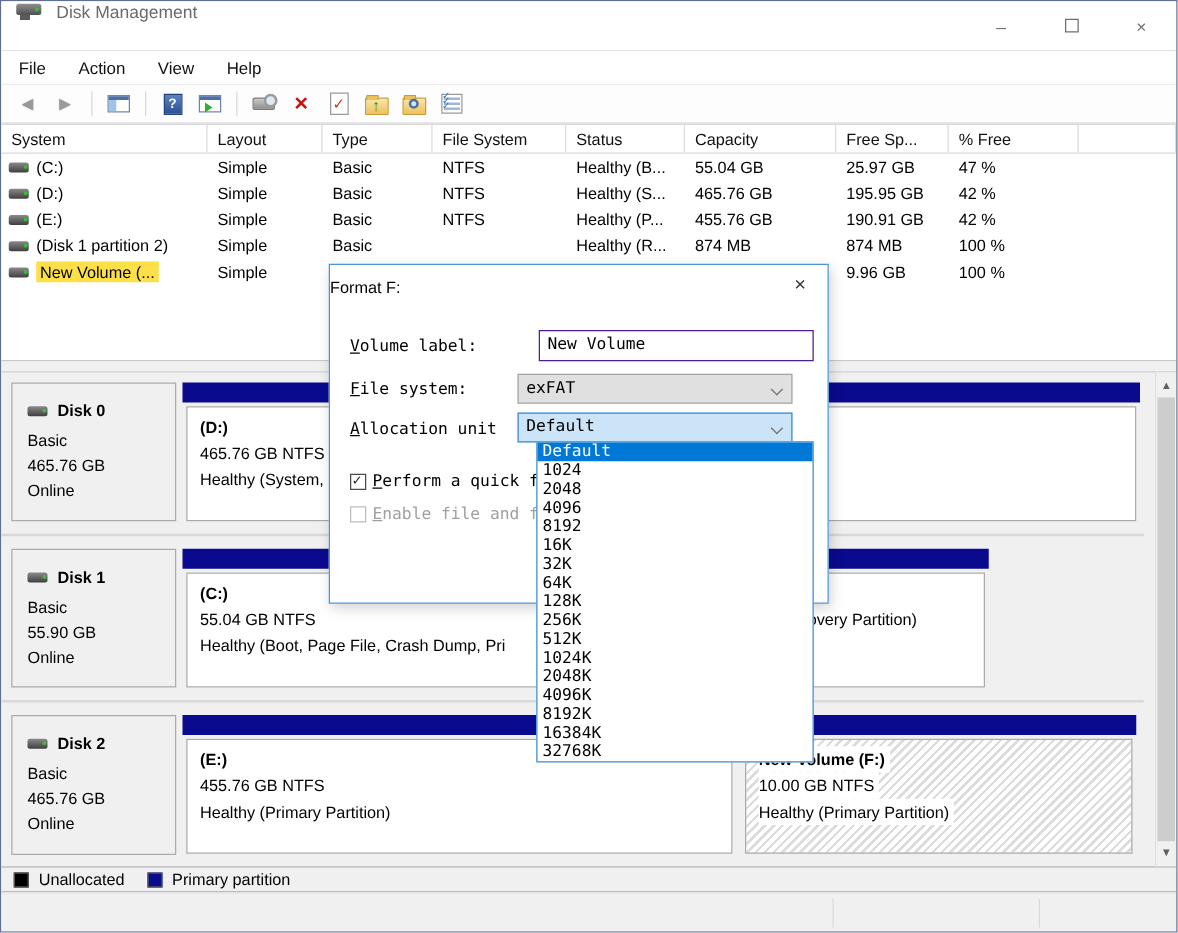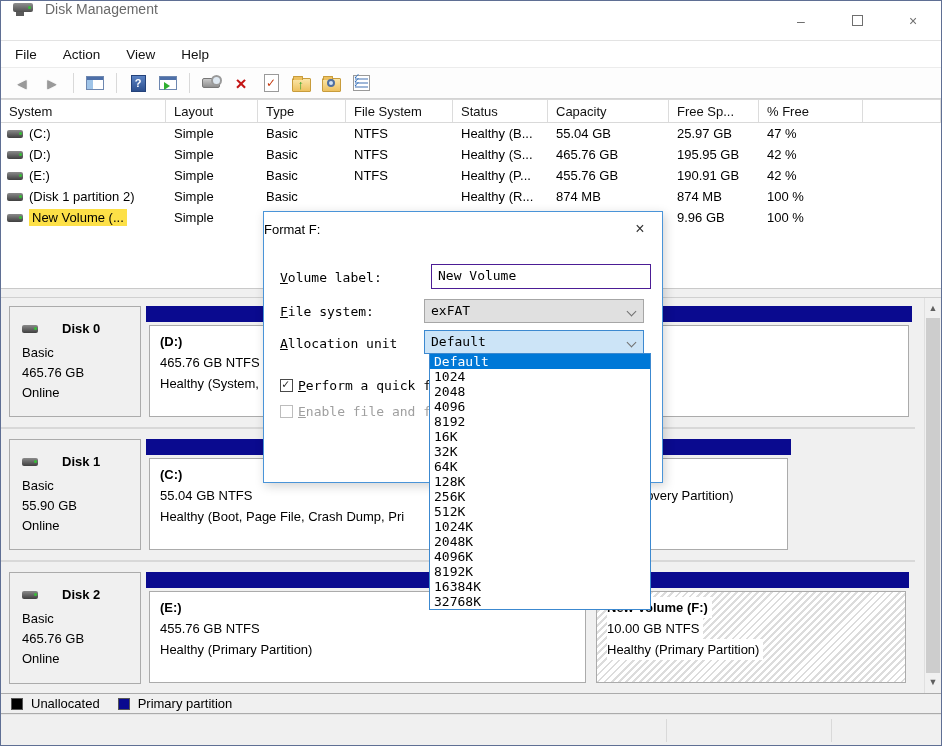"exFAT" .combo { left: 160px -> 150px }
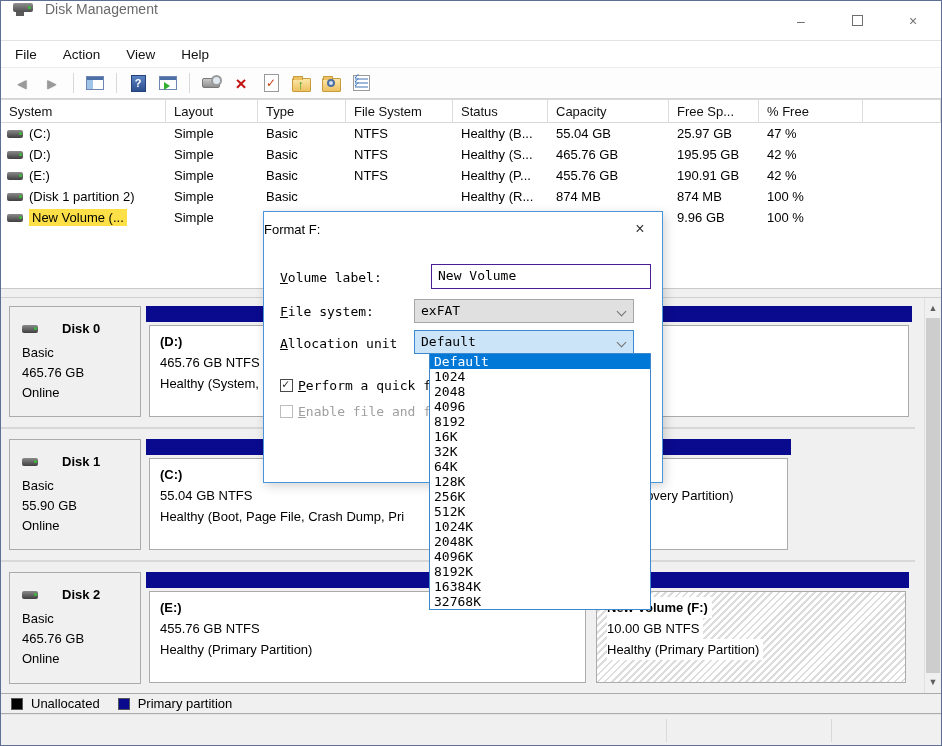"Disk 0" .disk-name-row { gap: 24px -> 8px }
